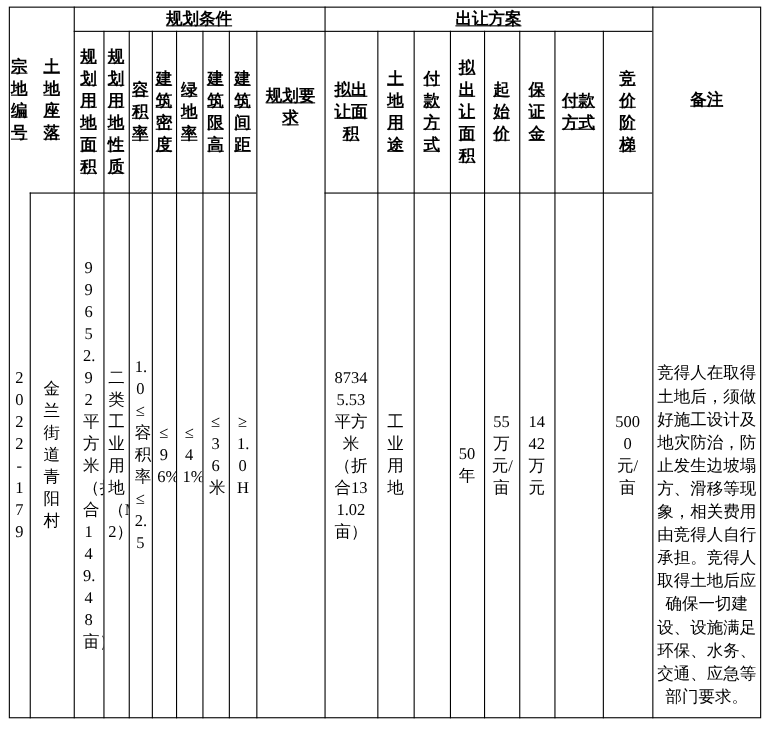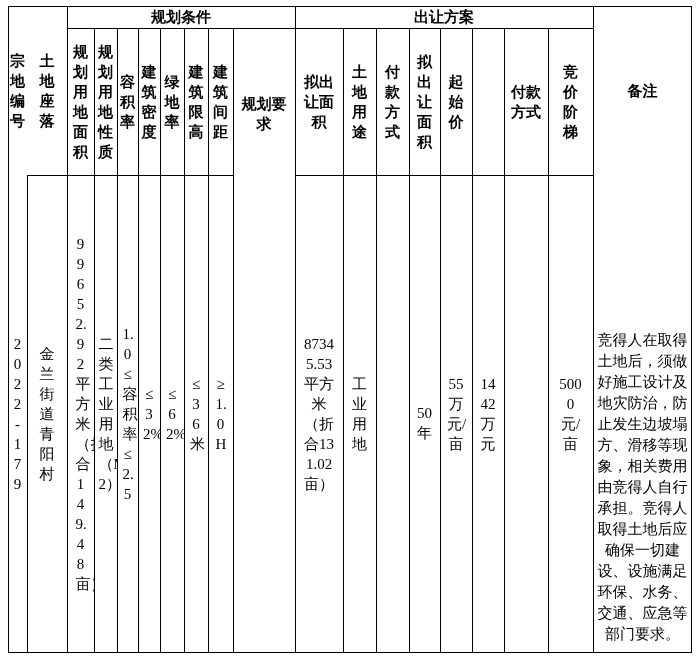"规划条件" .b { text-decoration: none -> underline }
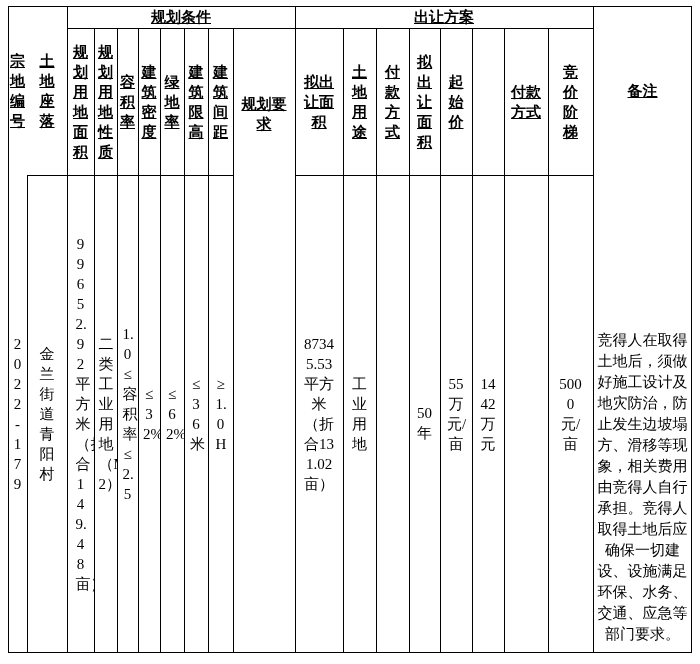"规划要求" div.cell { top: 40px -> 24px }
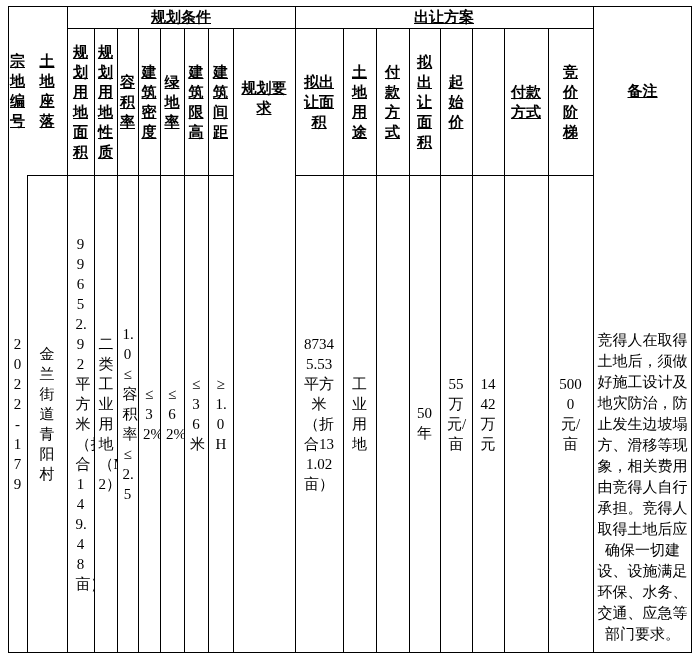"保证金" div.cell { html: none -> <div> <span>保证金</span> </div> }
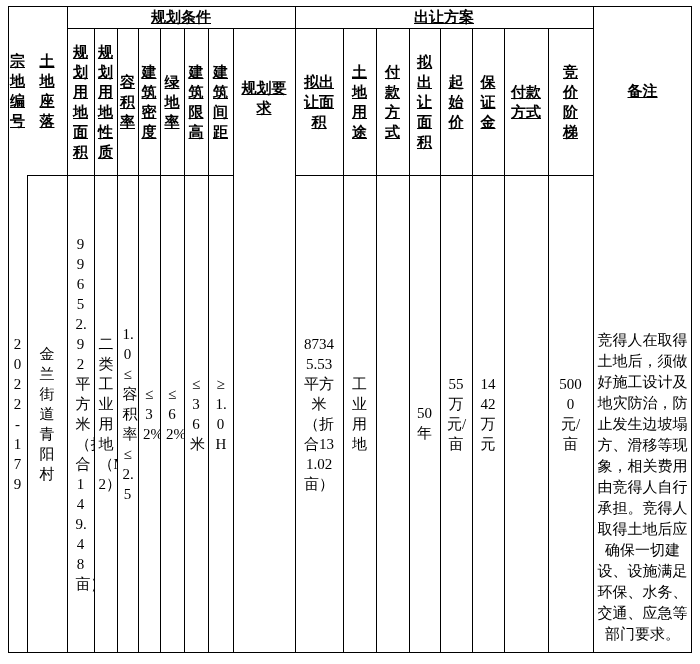"≤32%" span.v { text: 32% -> 96% }
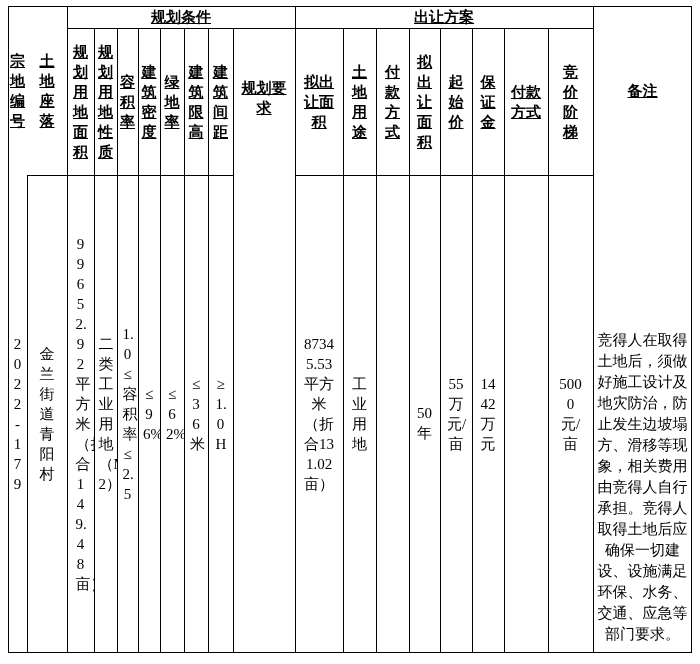"≤62%" span.v { text: 62% -> 41% }
